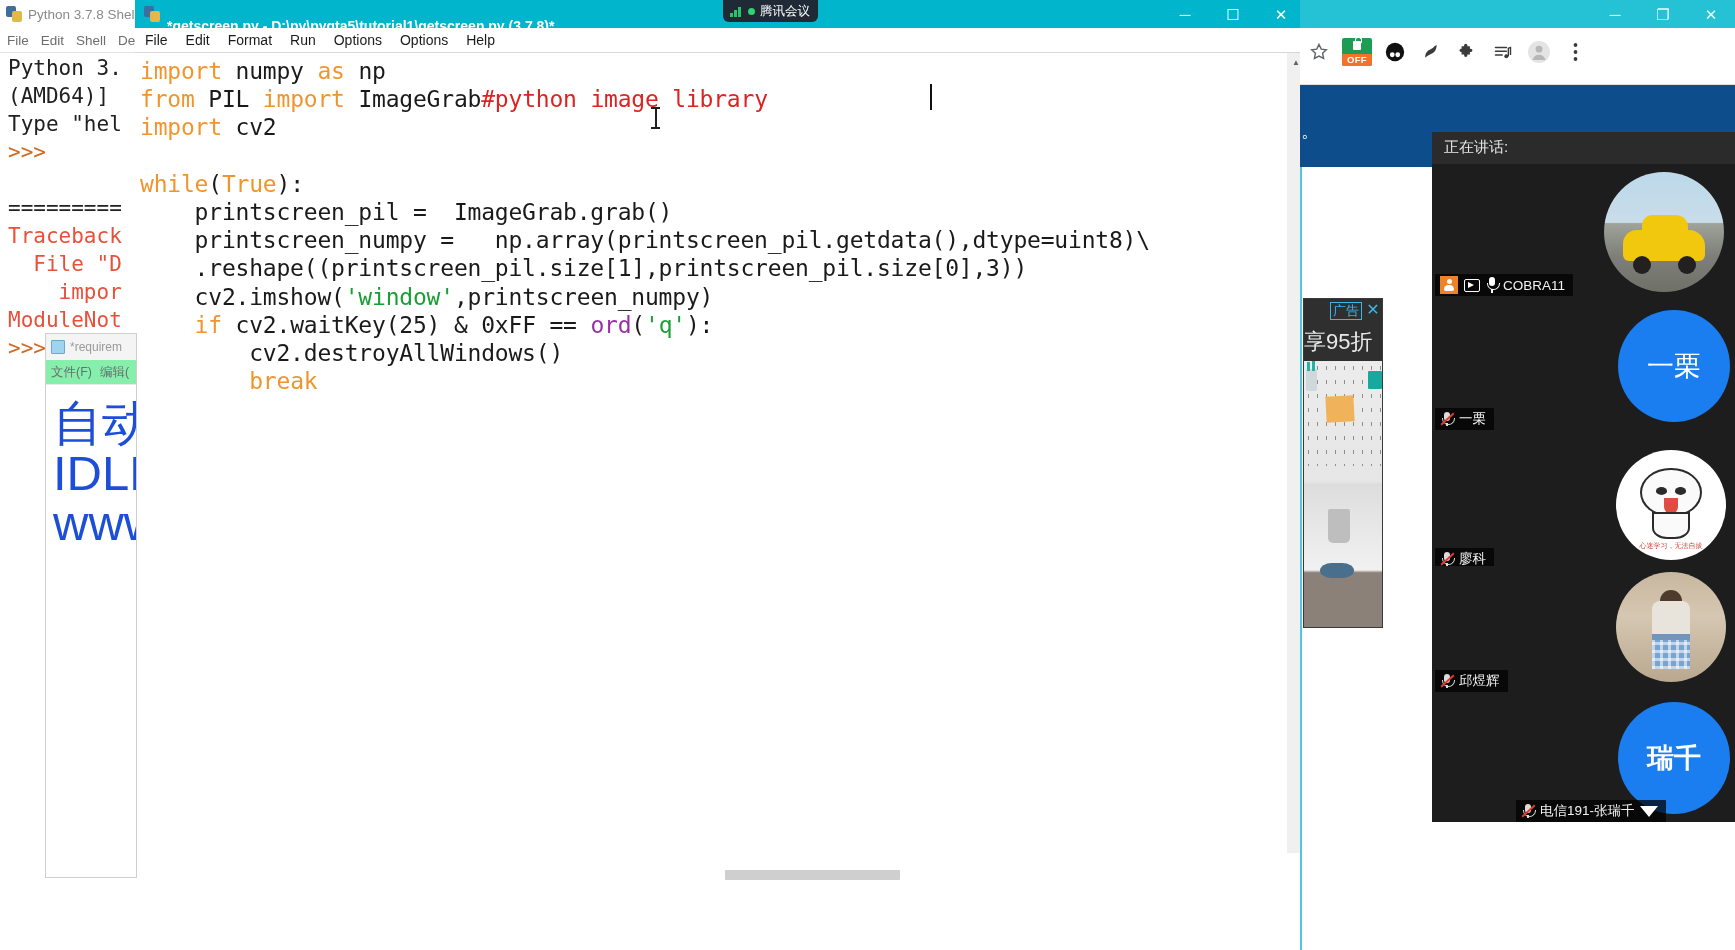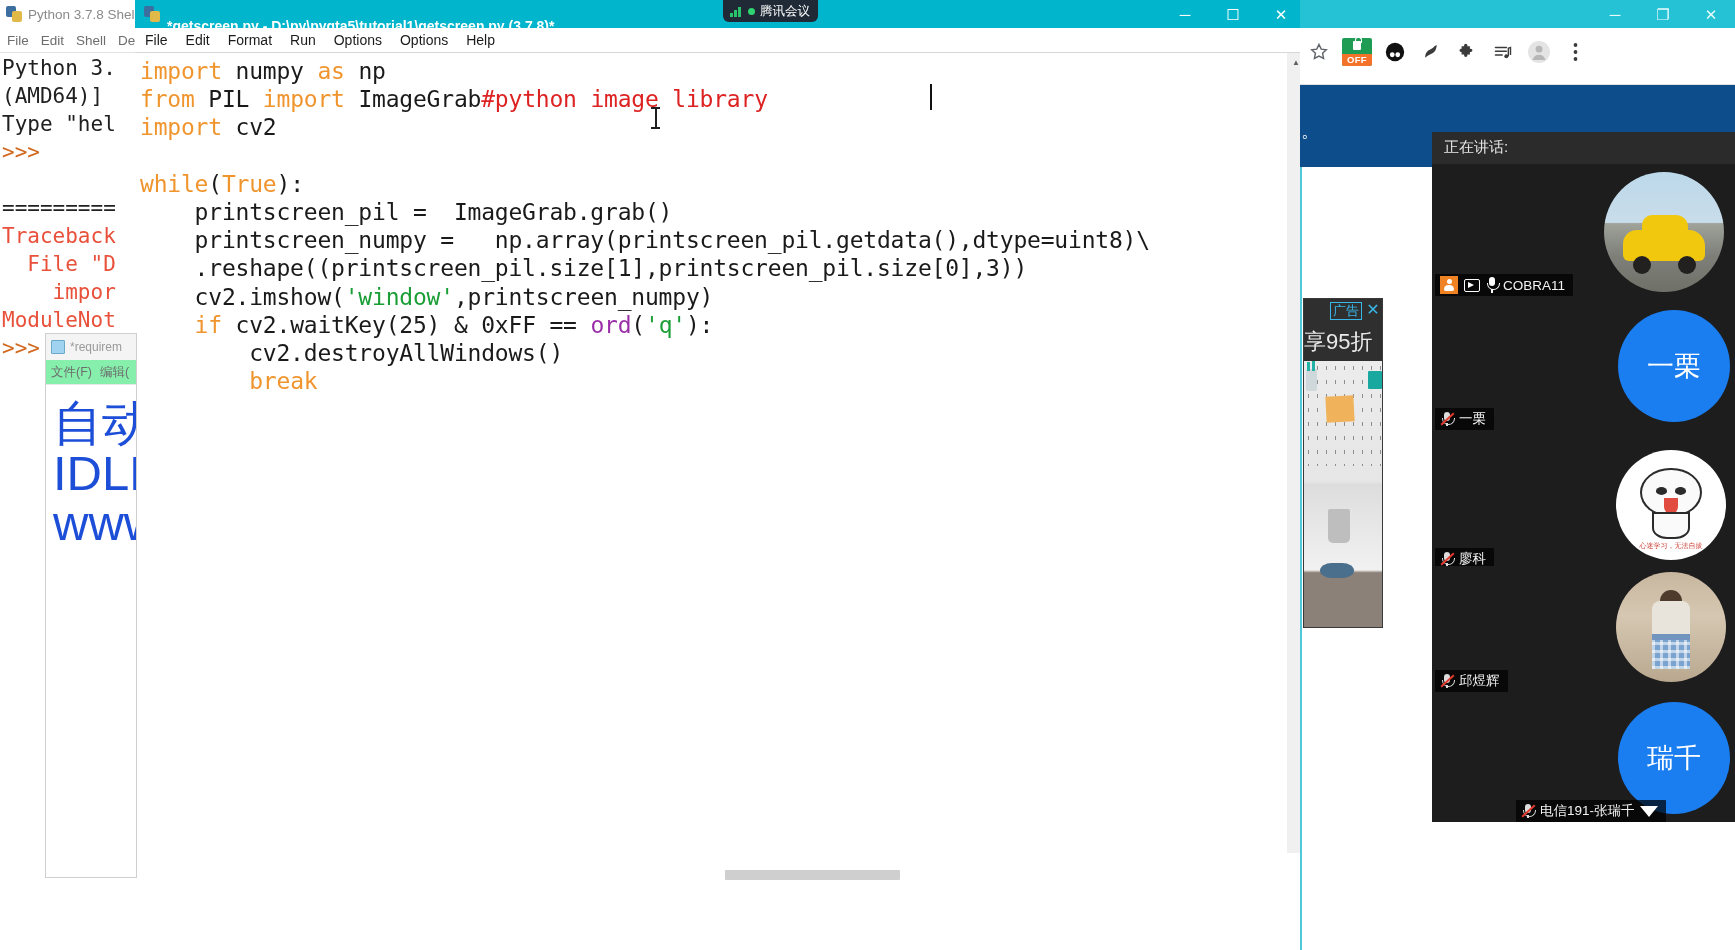"Python 3." #shell-body { padding-left: 2px -> 8px }
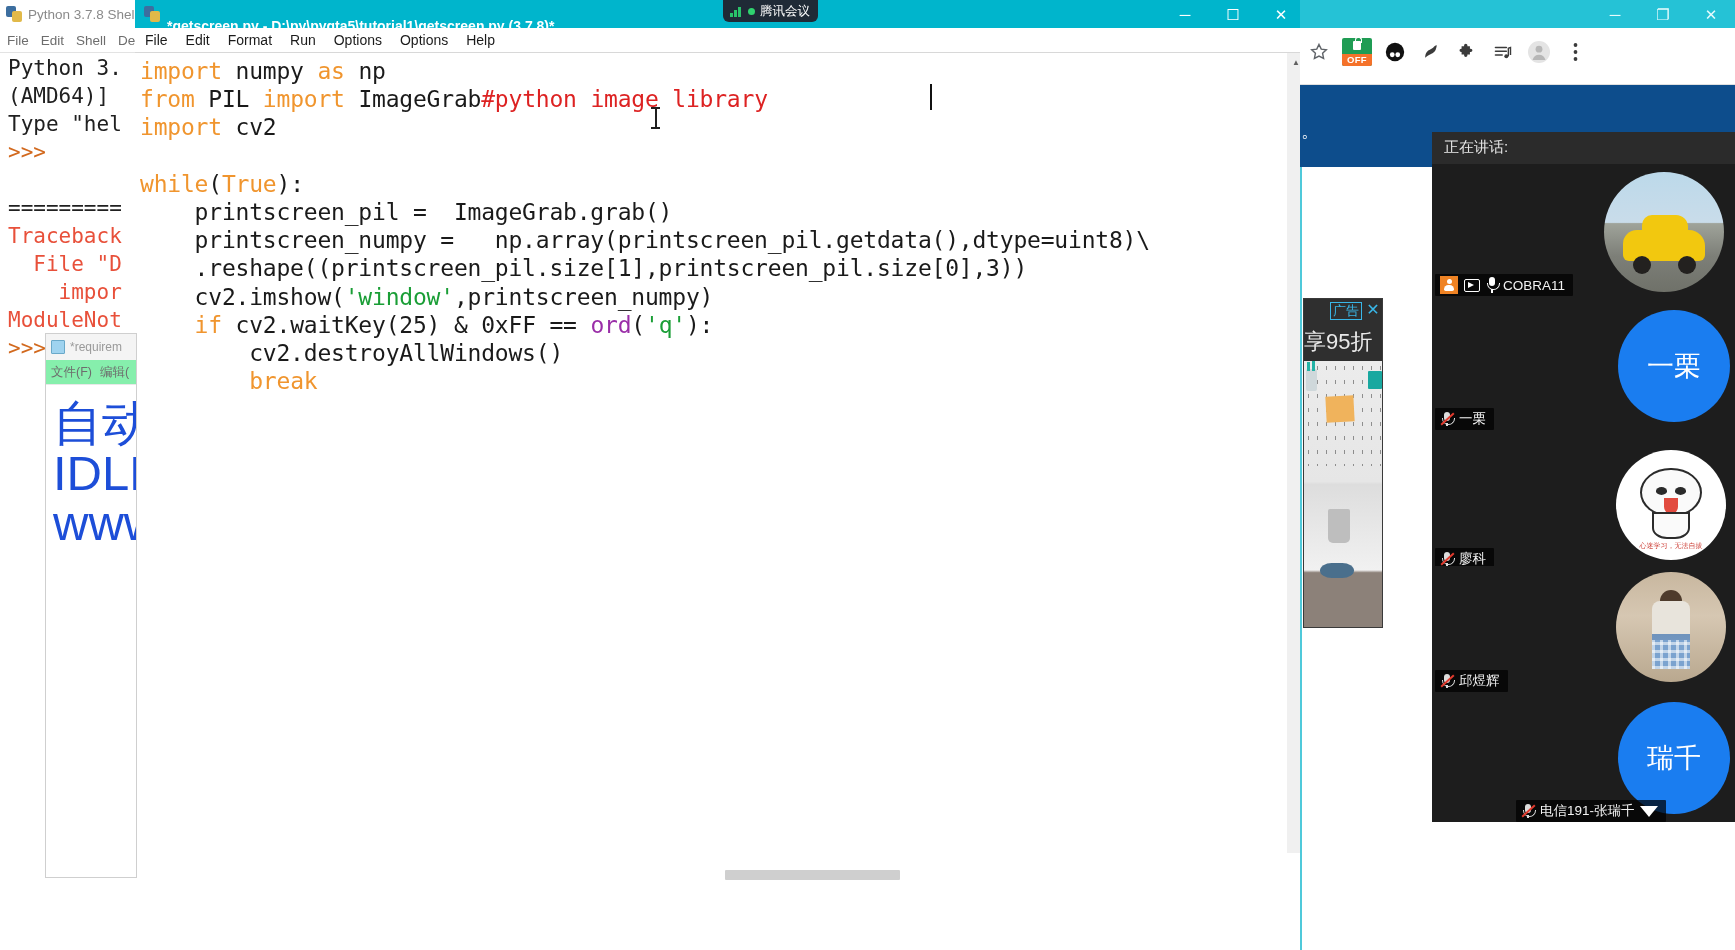"瑞千" div.tm-avatar-circle { font-weight: none -> bold }
